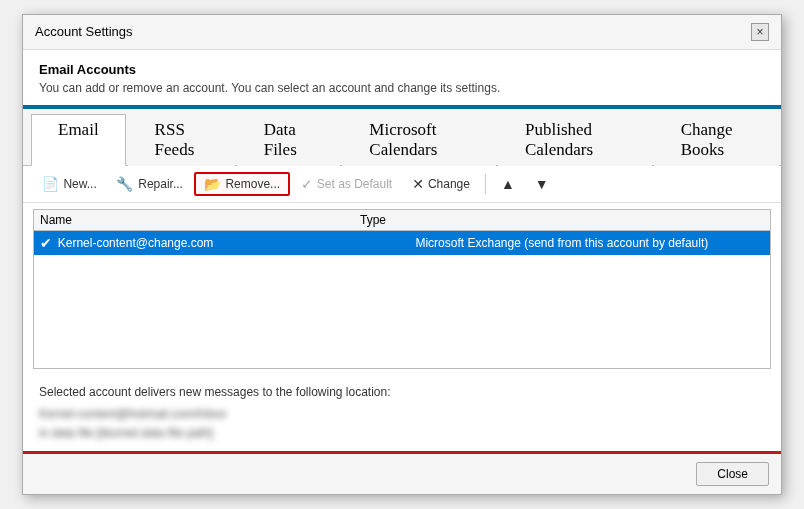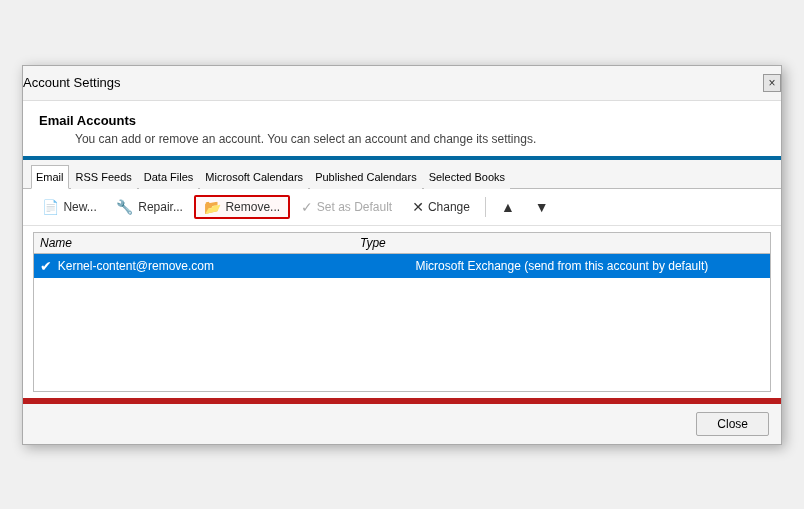"Account Settings" .title-bar { padding: 8px 0 -> 8px 12px }
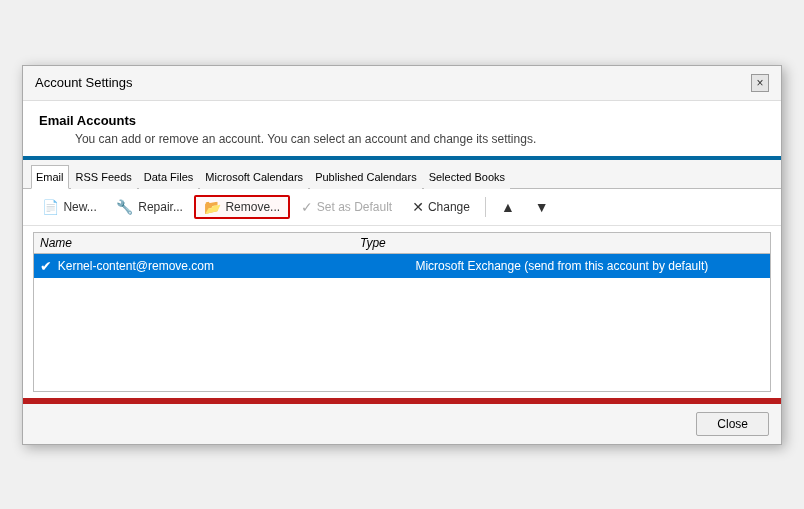"You can add or remove" .header-desc { margin-left: 36px -> none }
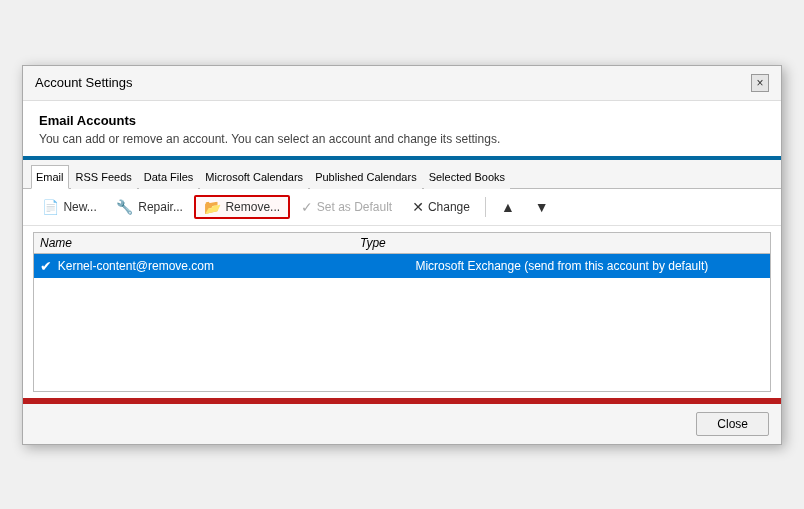"Email" .tab { font-family: none -> Liberation Serif, serif; font-size: 11px -> 17px; padding: 5px 4px -> 5px 26px }
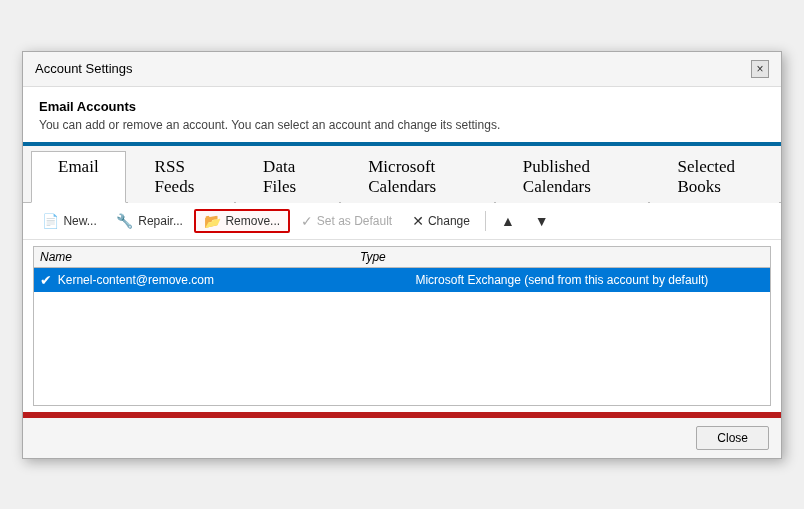"Selected Books" div.tab { text: Selected -> Change }
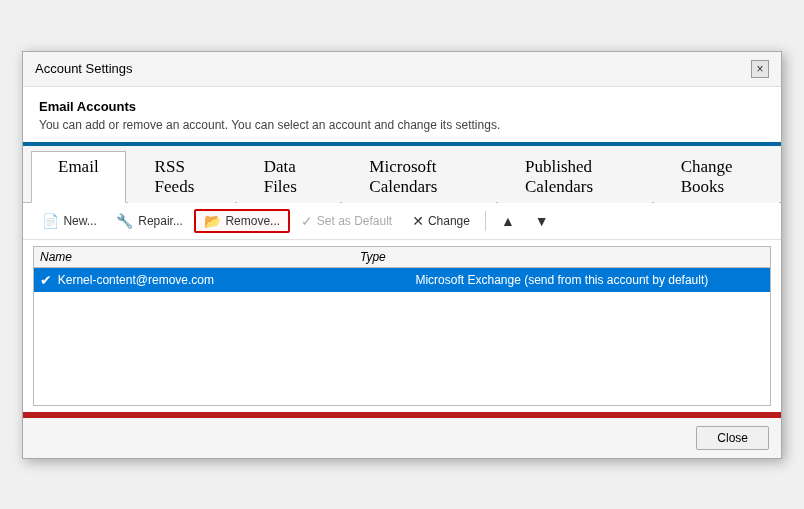"Name" .table-header { font-style: italic -> none }
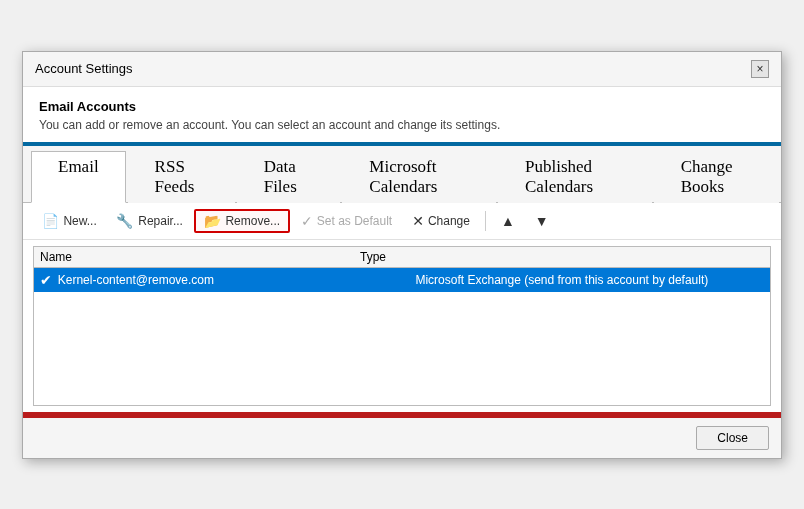"Kernel-content@remove.com" span.row-name { text: Kernel-content@remove.com -> Kernel-content@change.com }
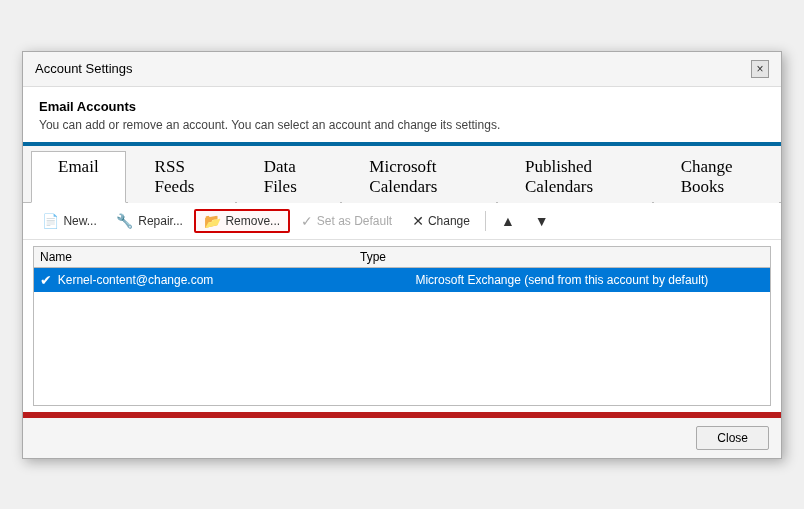"Selected account delivers new messages" div.footer-section { html: none -> <div> <div>Selected account delivers new messages to the following location:</div> <div> <div>Kernel-content@hotmail.com/Inbox</div> <div>in data file [blurred data file path]</div> </div> </div> }
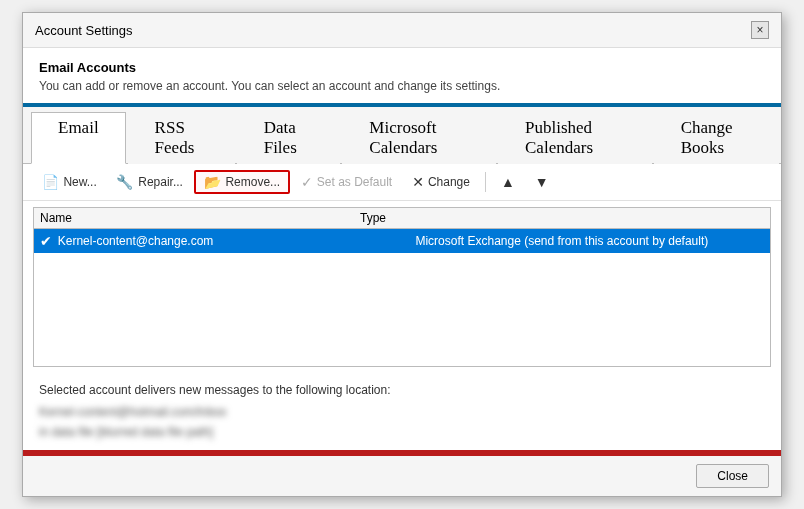"Close" .dialog-footer { border-top: 6px solid #b91c1c -> 3px solid #b91c1c }
